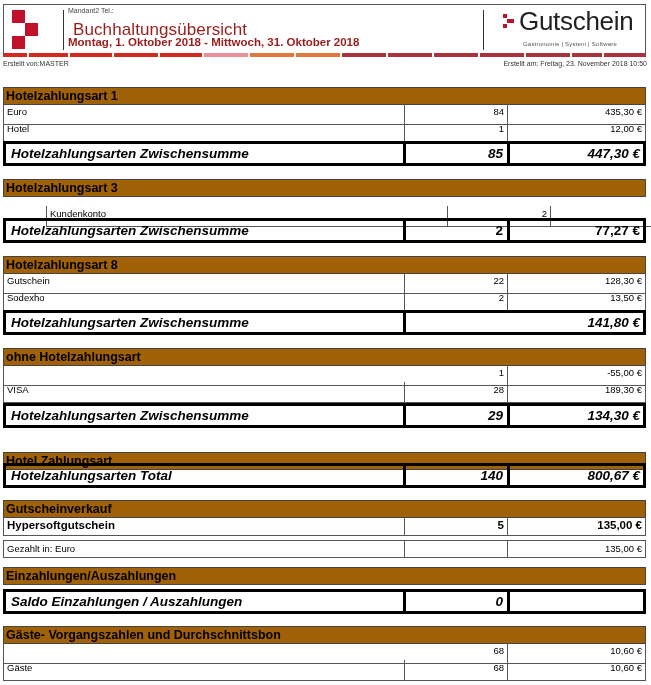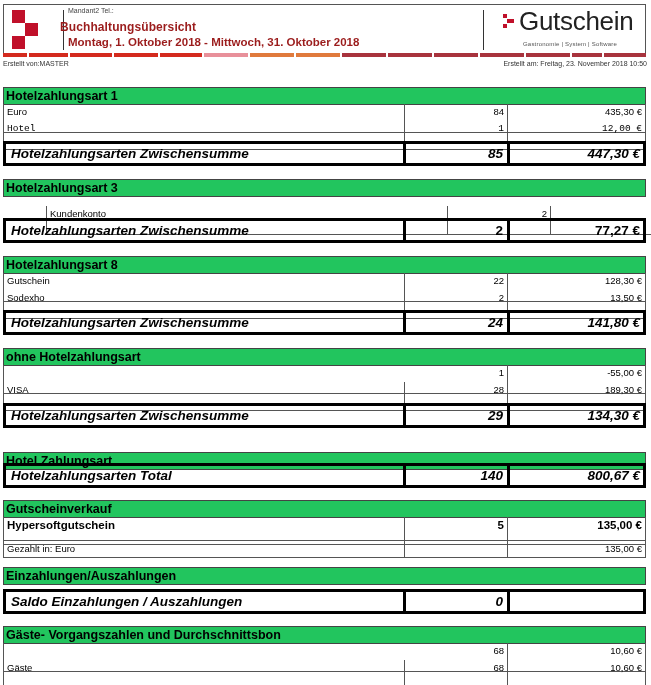"Buchhaltungsübersicht" .title1 { font-size: 12px -> 17px; font-weight: bold -> normal; left: 60px -> 73px }
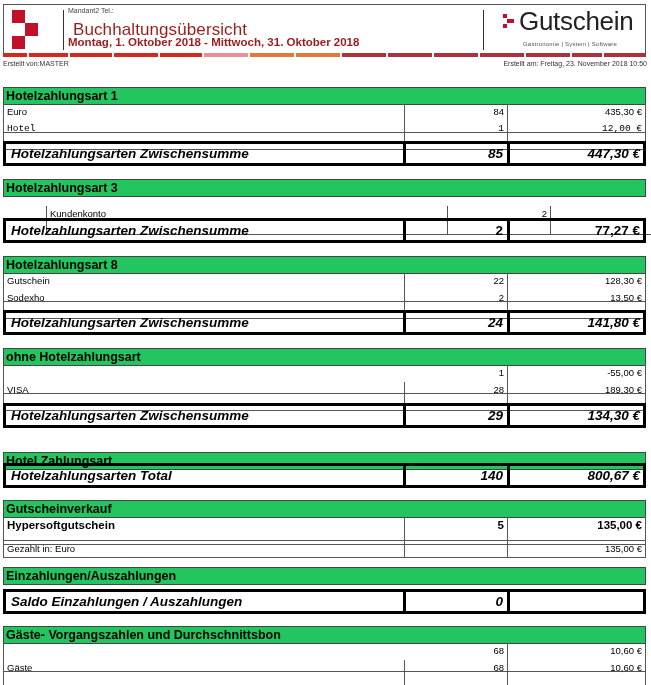"Hotelzahlungsart 1" .sec-head { background: #22c55e -> #a16207 }
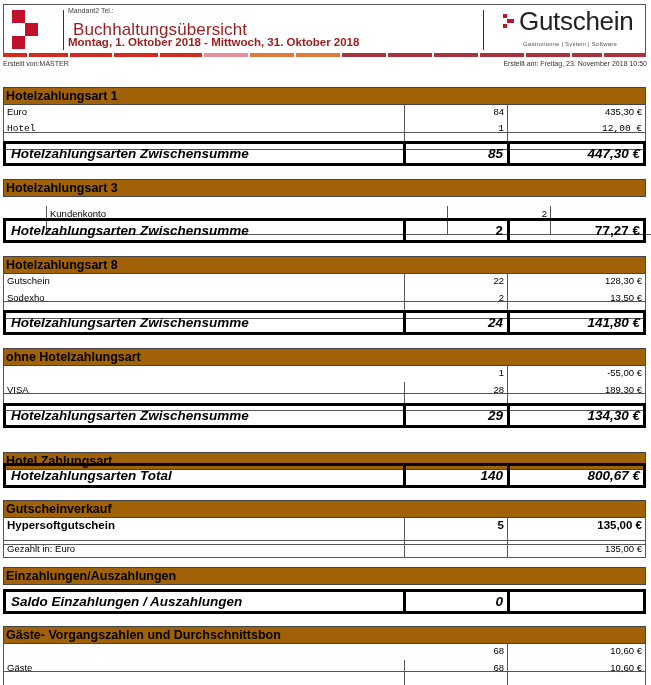"Euro" .row { height: 29px -> 21px }
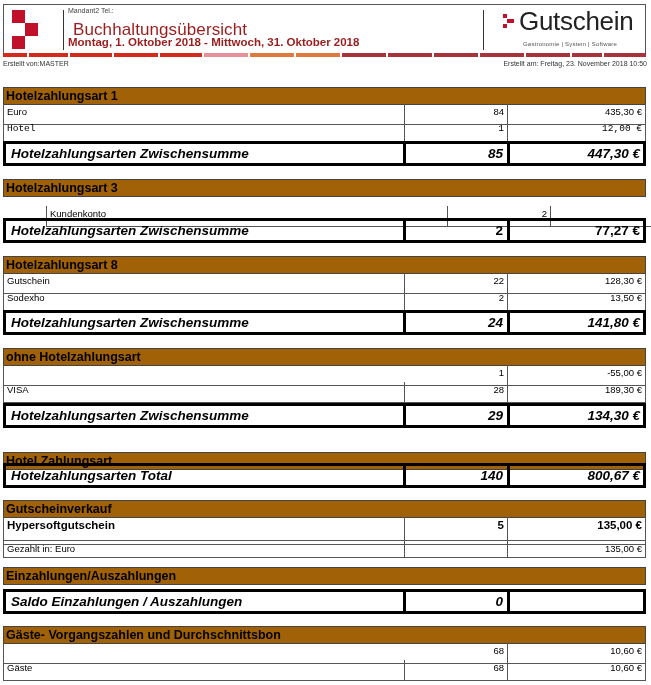"Hotel" div.abs { font-family: Liberation Mono, monospace -> none }
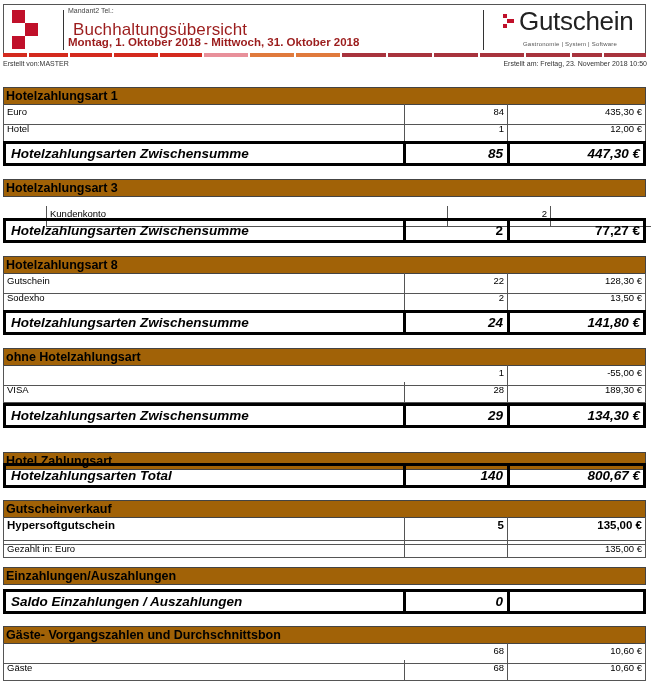"24" div.c2 { html: <div>24</div> -> none }
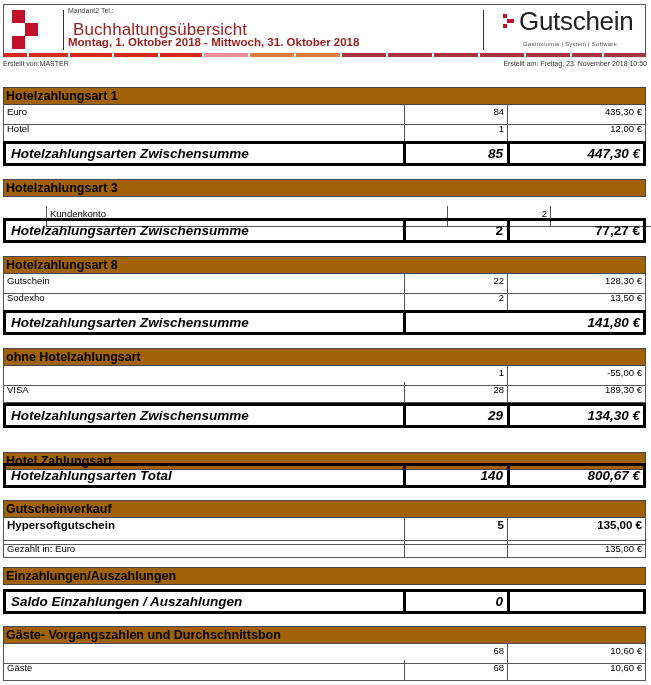"Hypersoftgutschein" .row.boldrow { height: 28px -> 19px }
